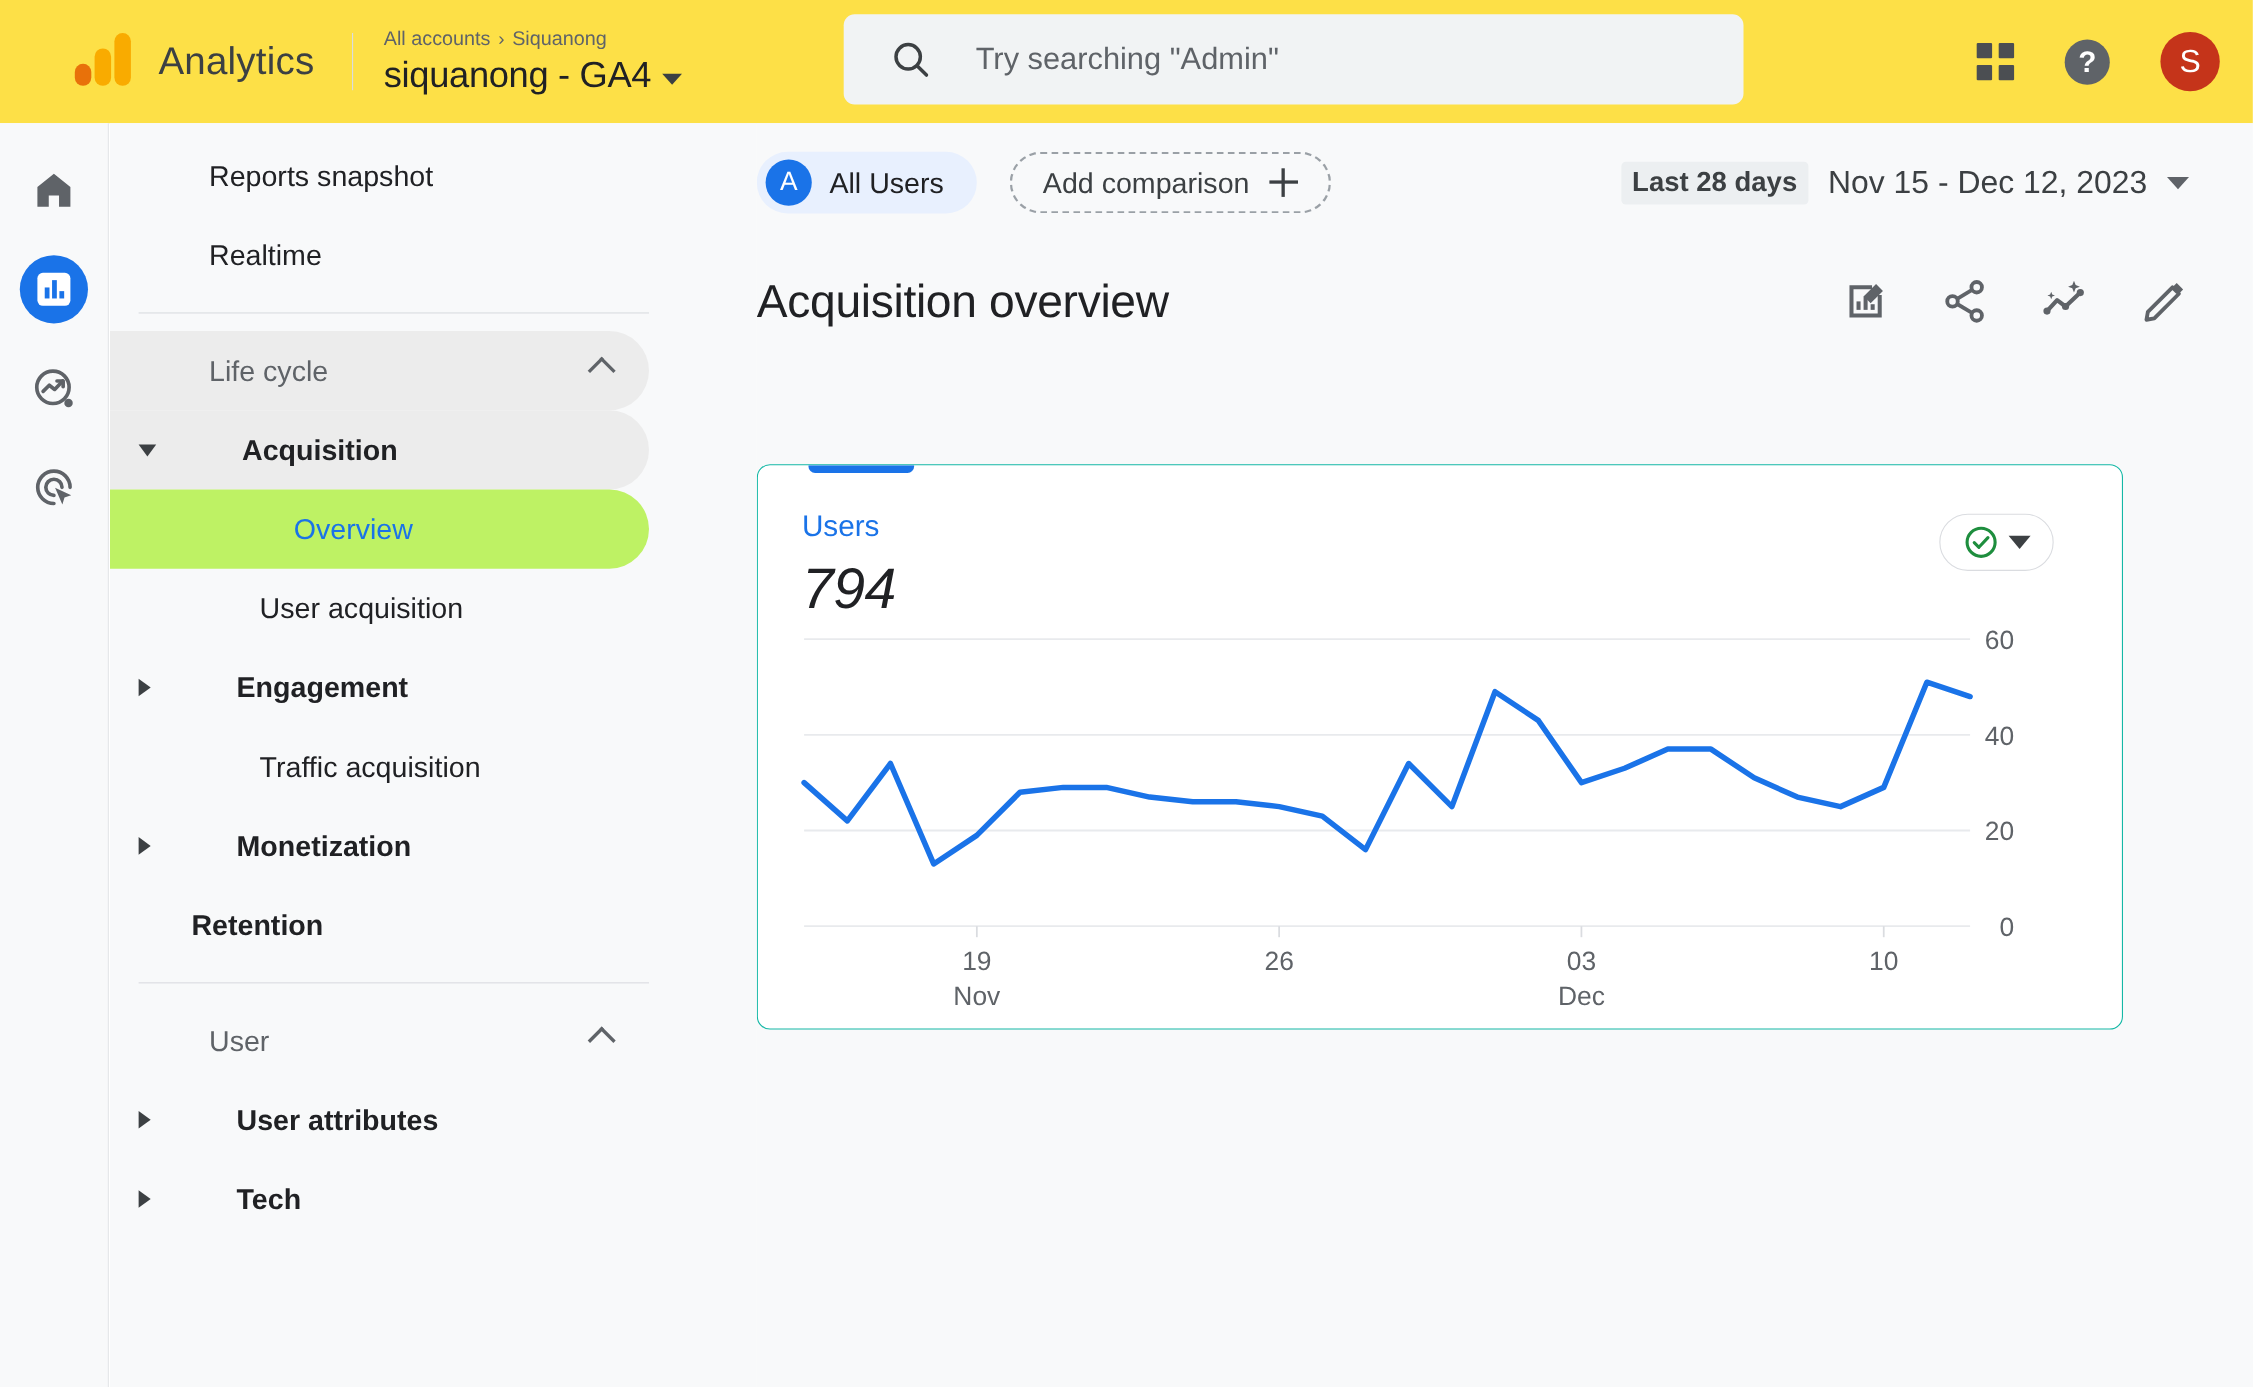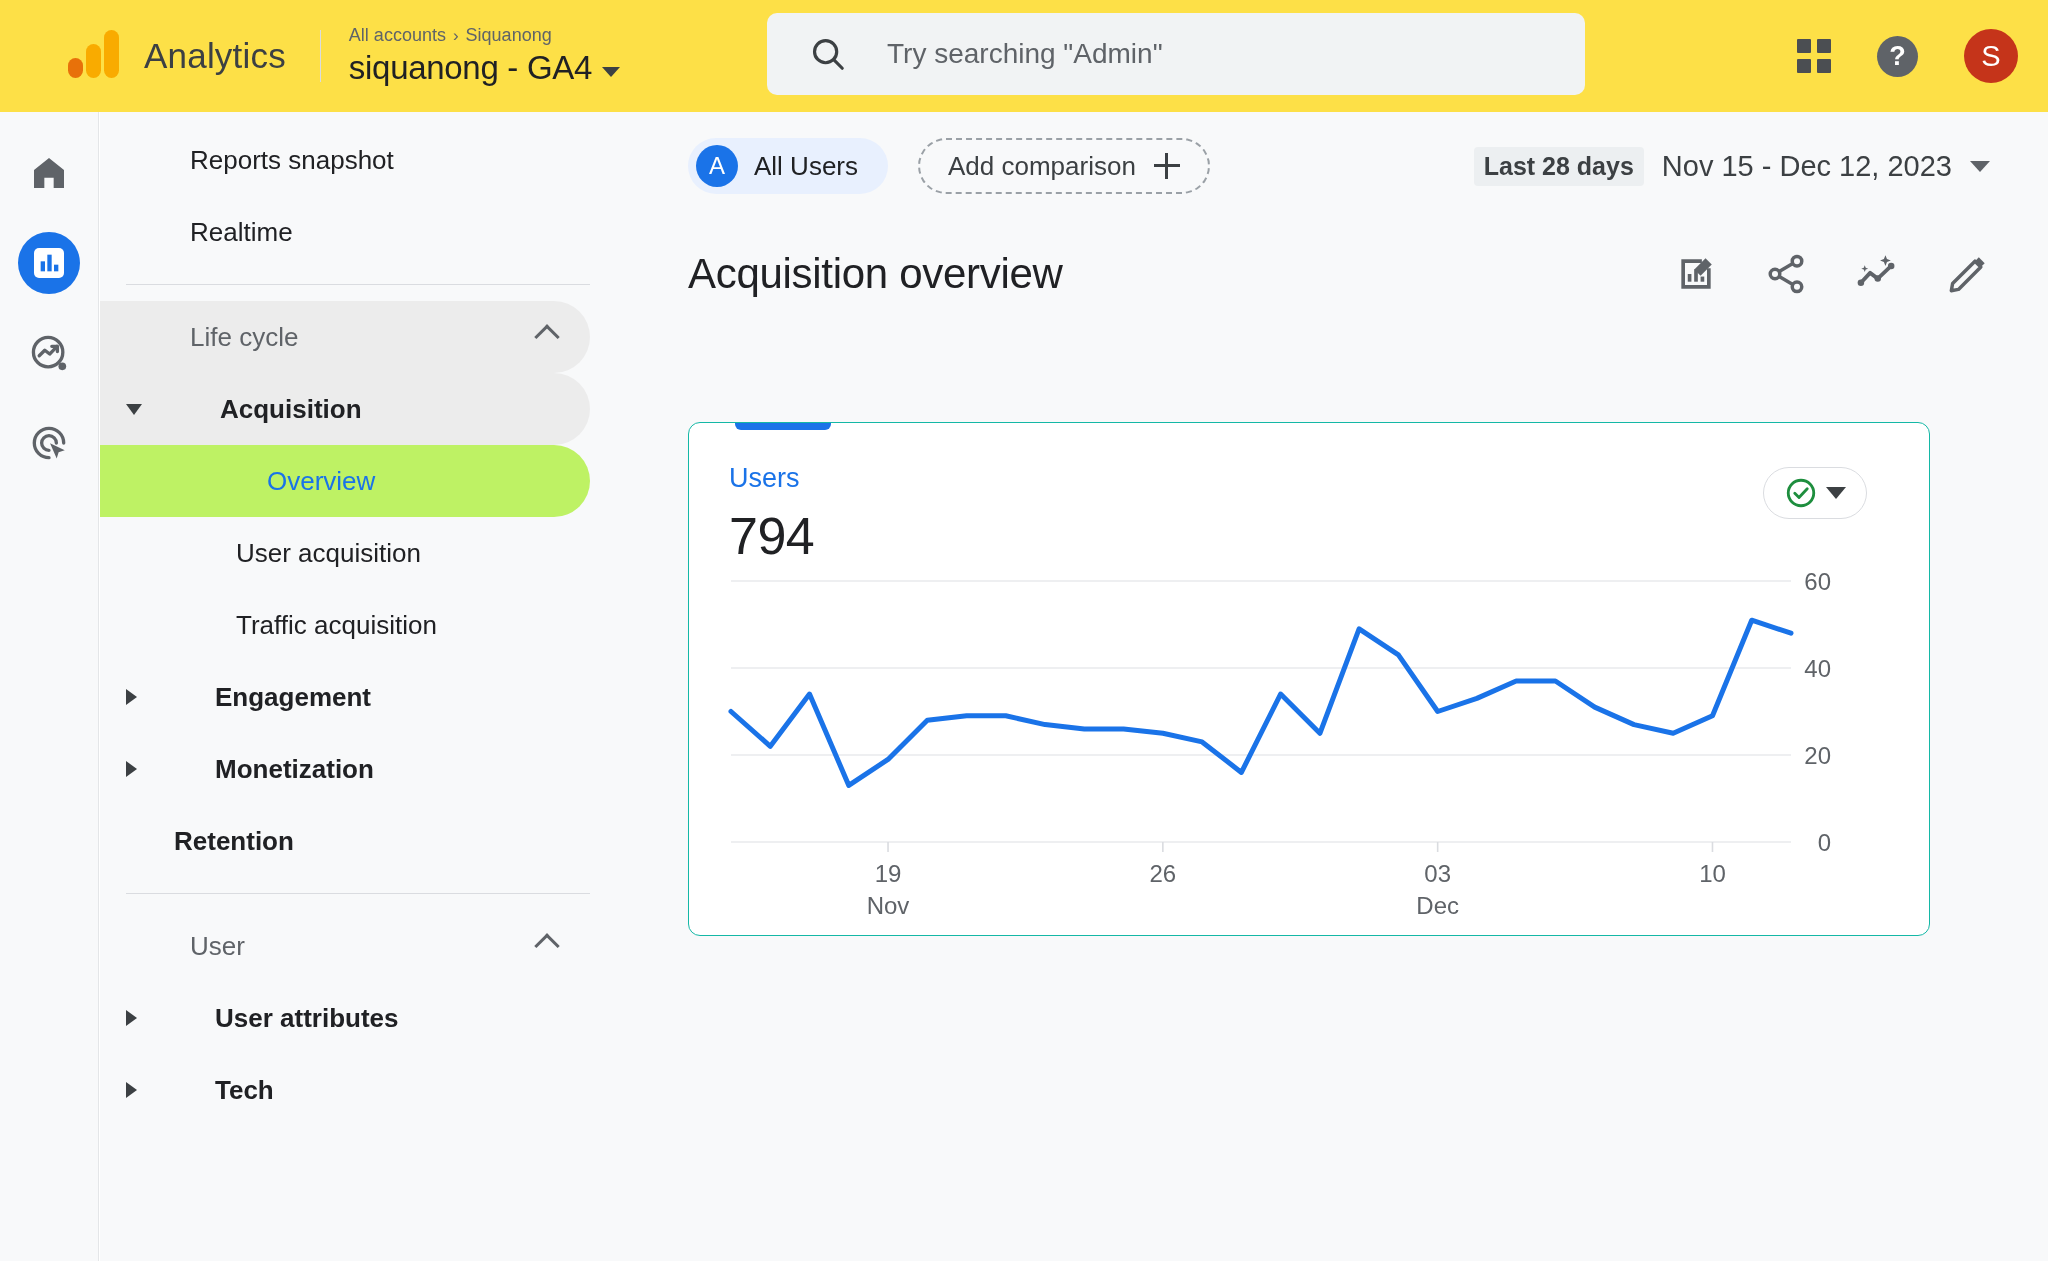"794" .metric.active .mval { font-style: none -> italic }
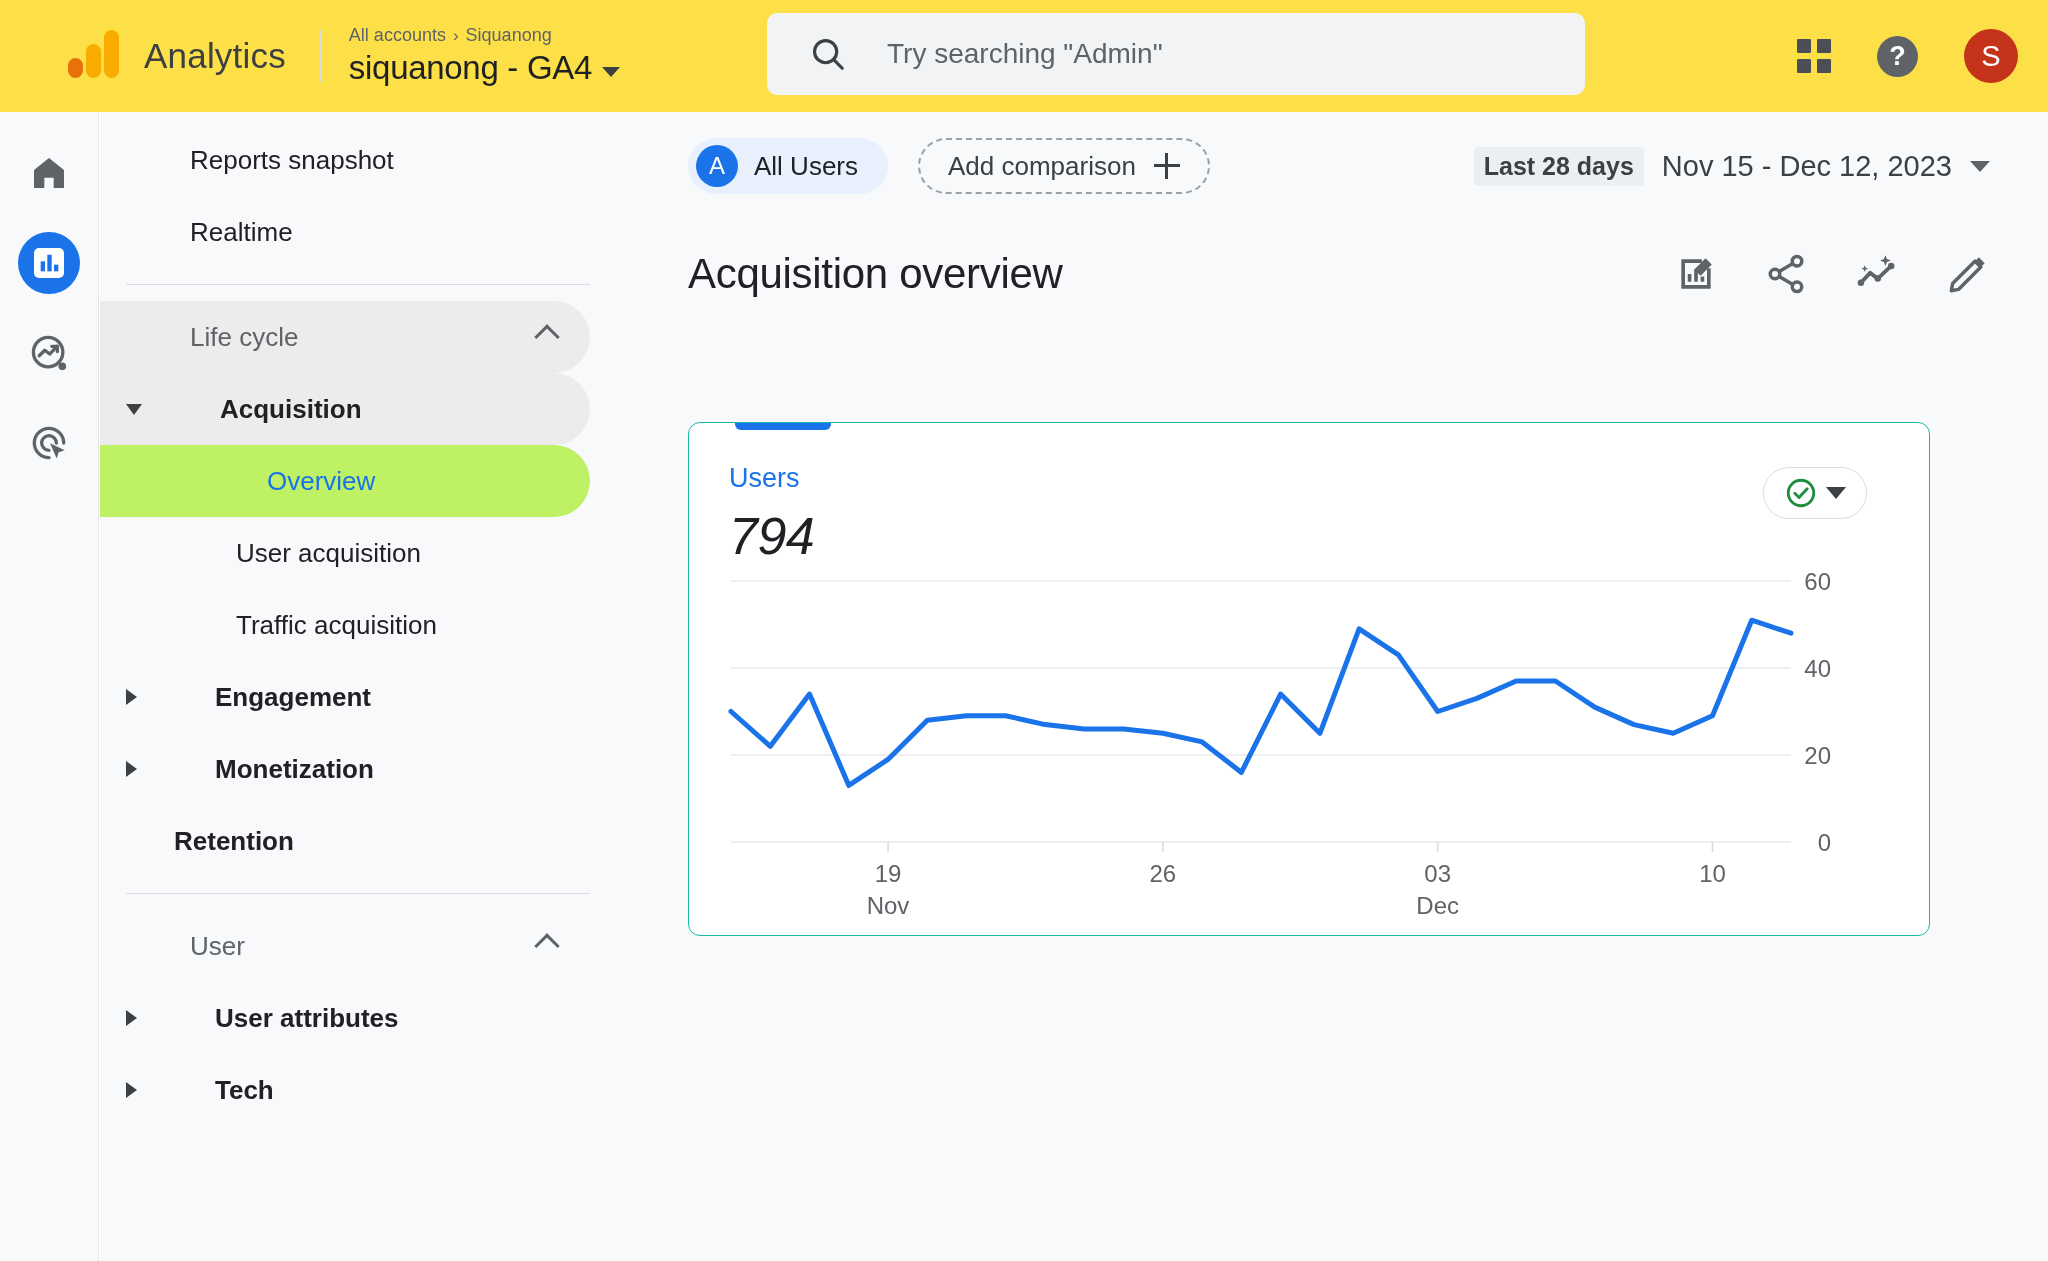"Traffic acquisition" div.nav-item { order: before "Engagement" -> after "Engagement" }
